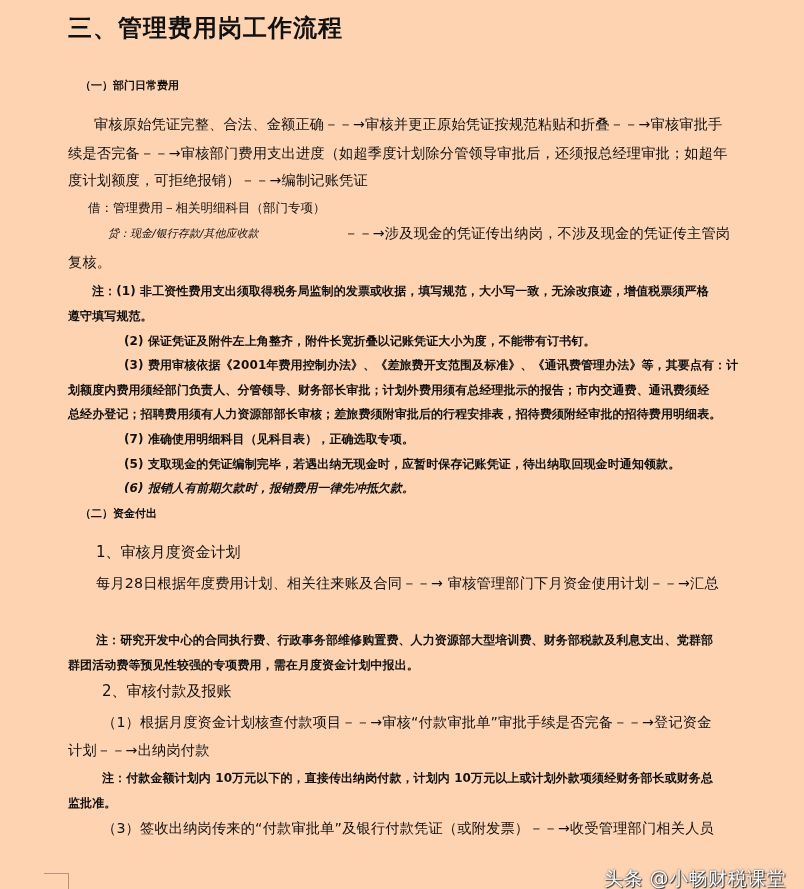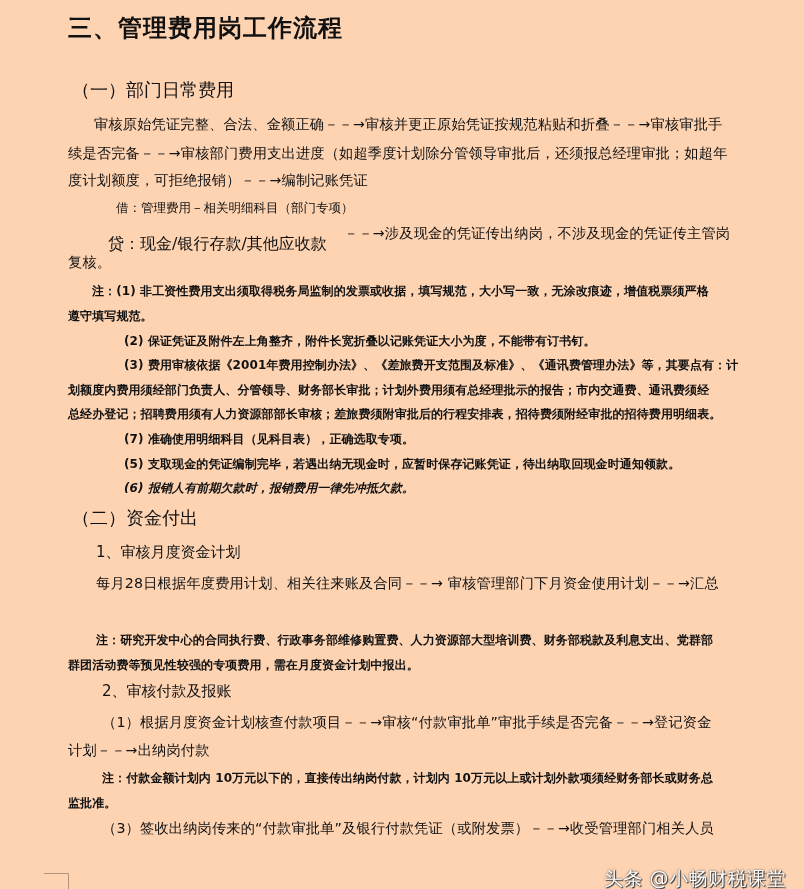"（一）部门日常费用" .h2 { font-size: 18px -> 11px; font-weight: normal -> bold; margin-left: none -> 8px }
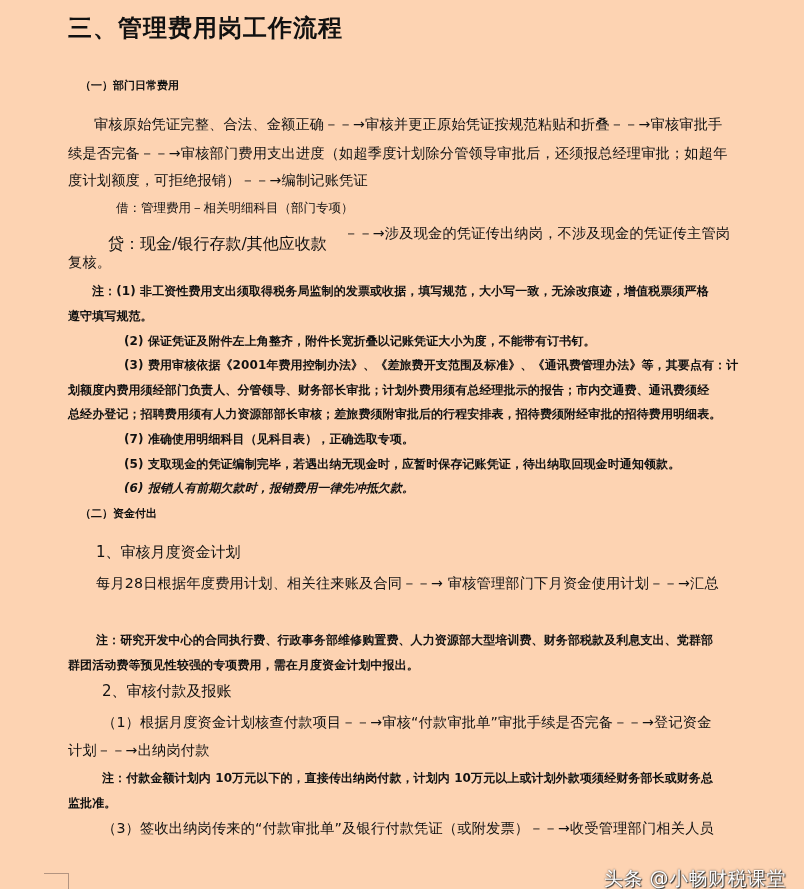"借：管理费用－相关明细科目（部门专项）" div.abs { margin-left: 28px -> none }
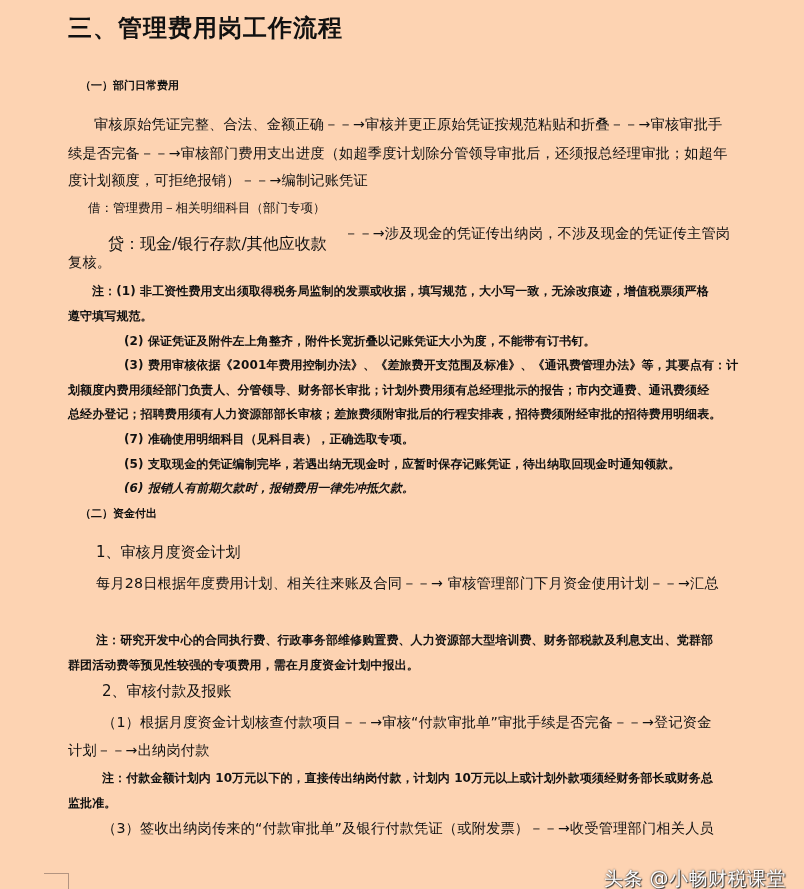"贷：现金/银行存款/其他应收款" div.abs { font-size: 16px -> 11px; font-style: none -> italic; top: 234px -> 226px }
